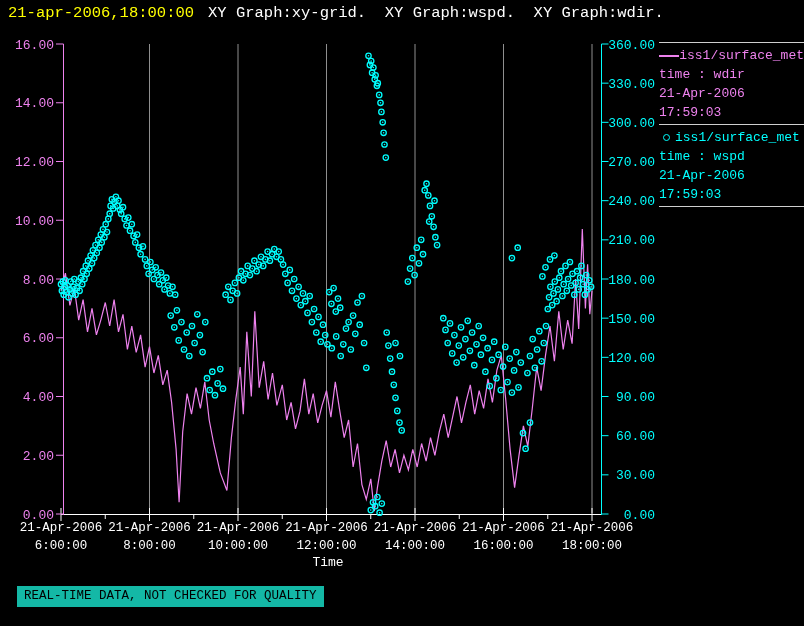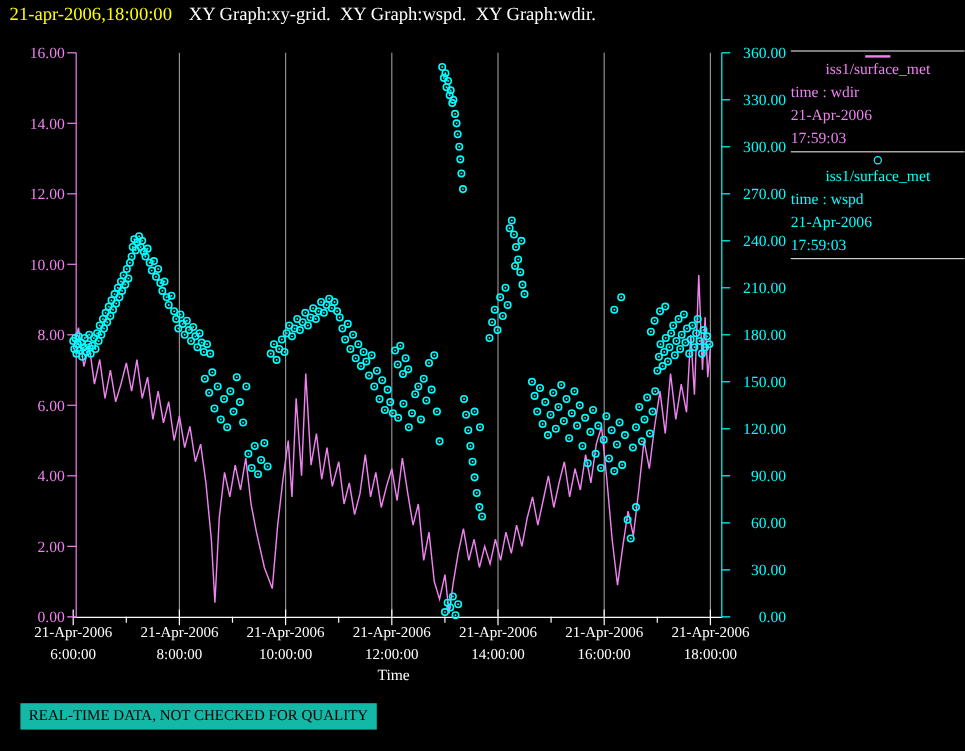"21-apr-2006,18:00:00 XY Graph:xy-grid." #screen { font-family: Liberation Serif, serif -> Liberation Mono, monospace }
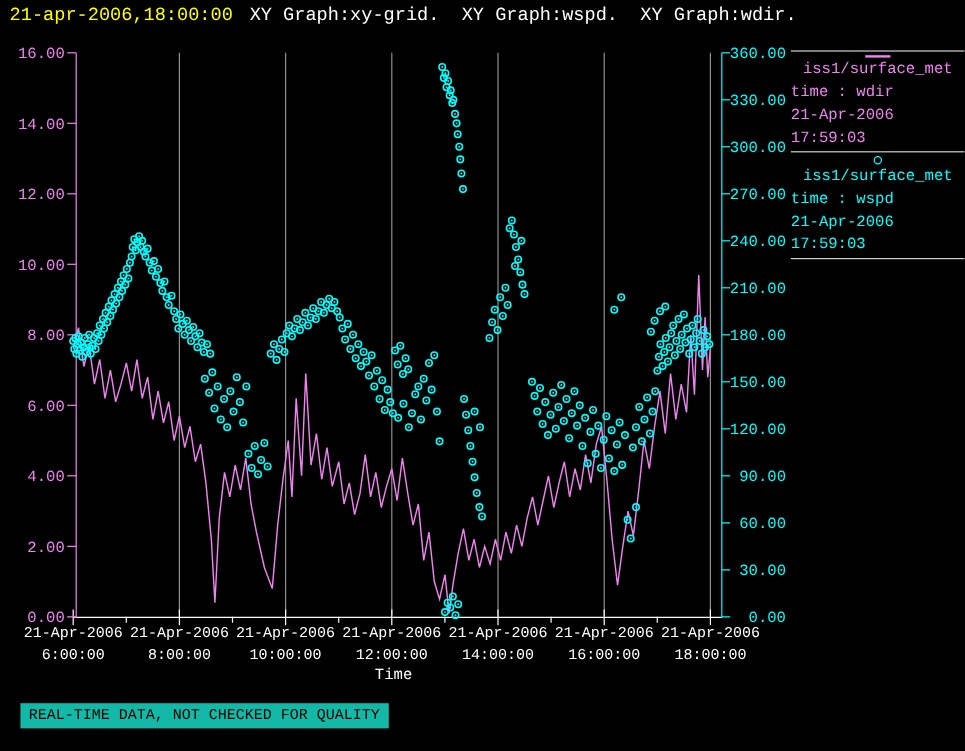"iss1/surface_met" .legend-line1 { flex-direction: column -> none }
